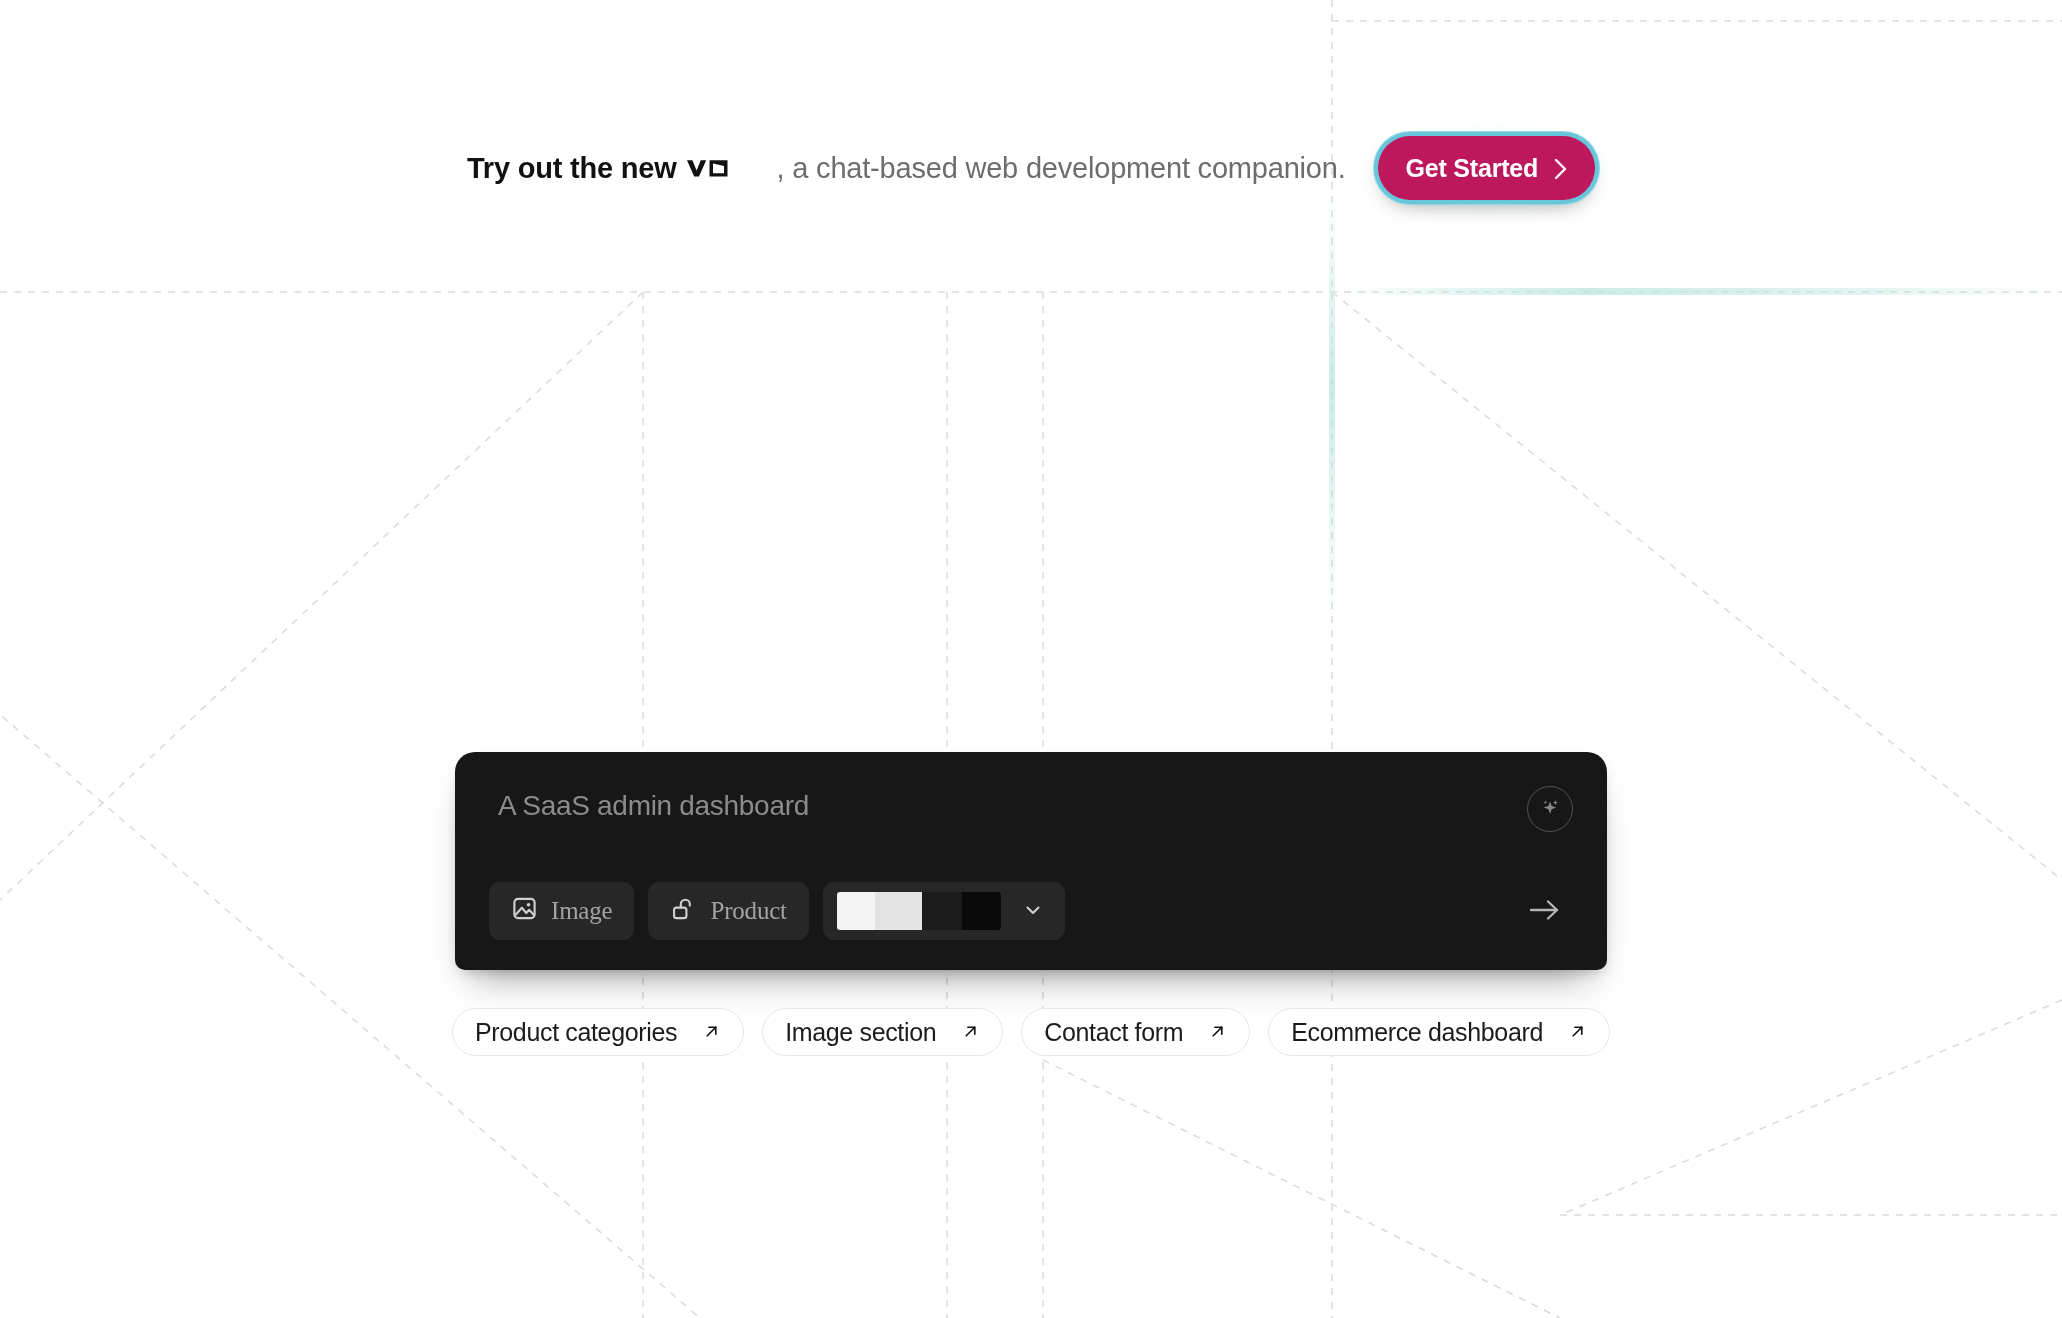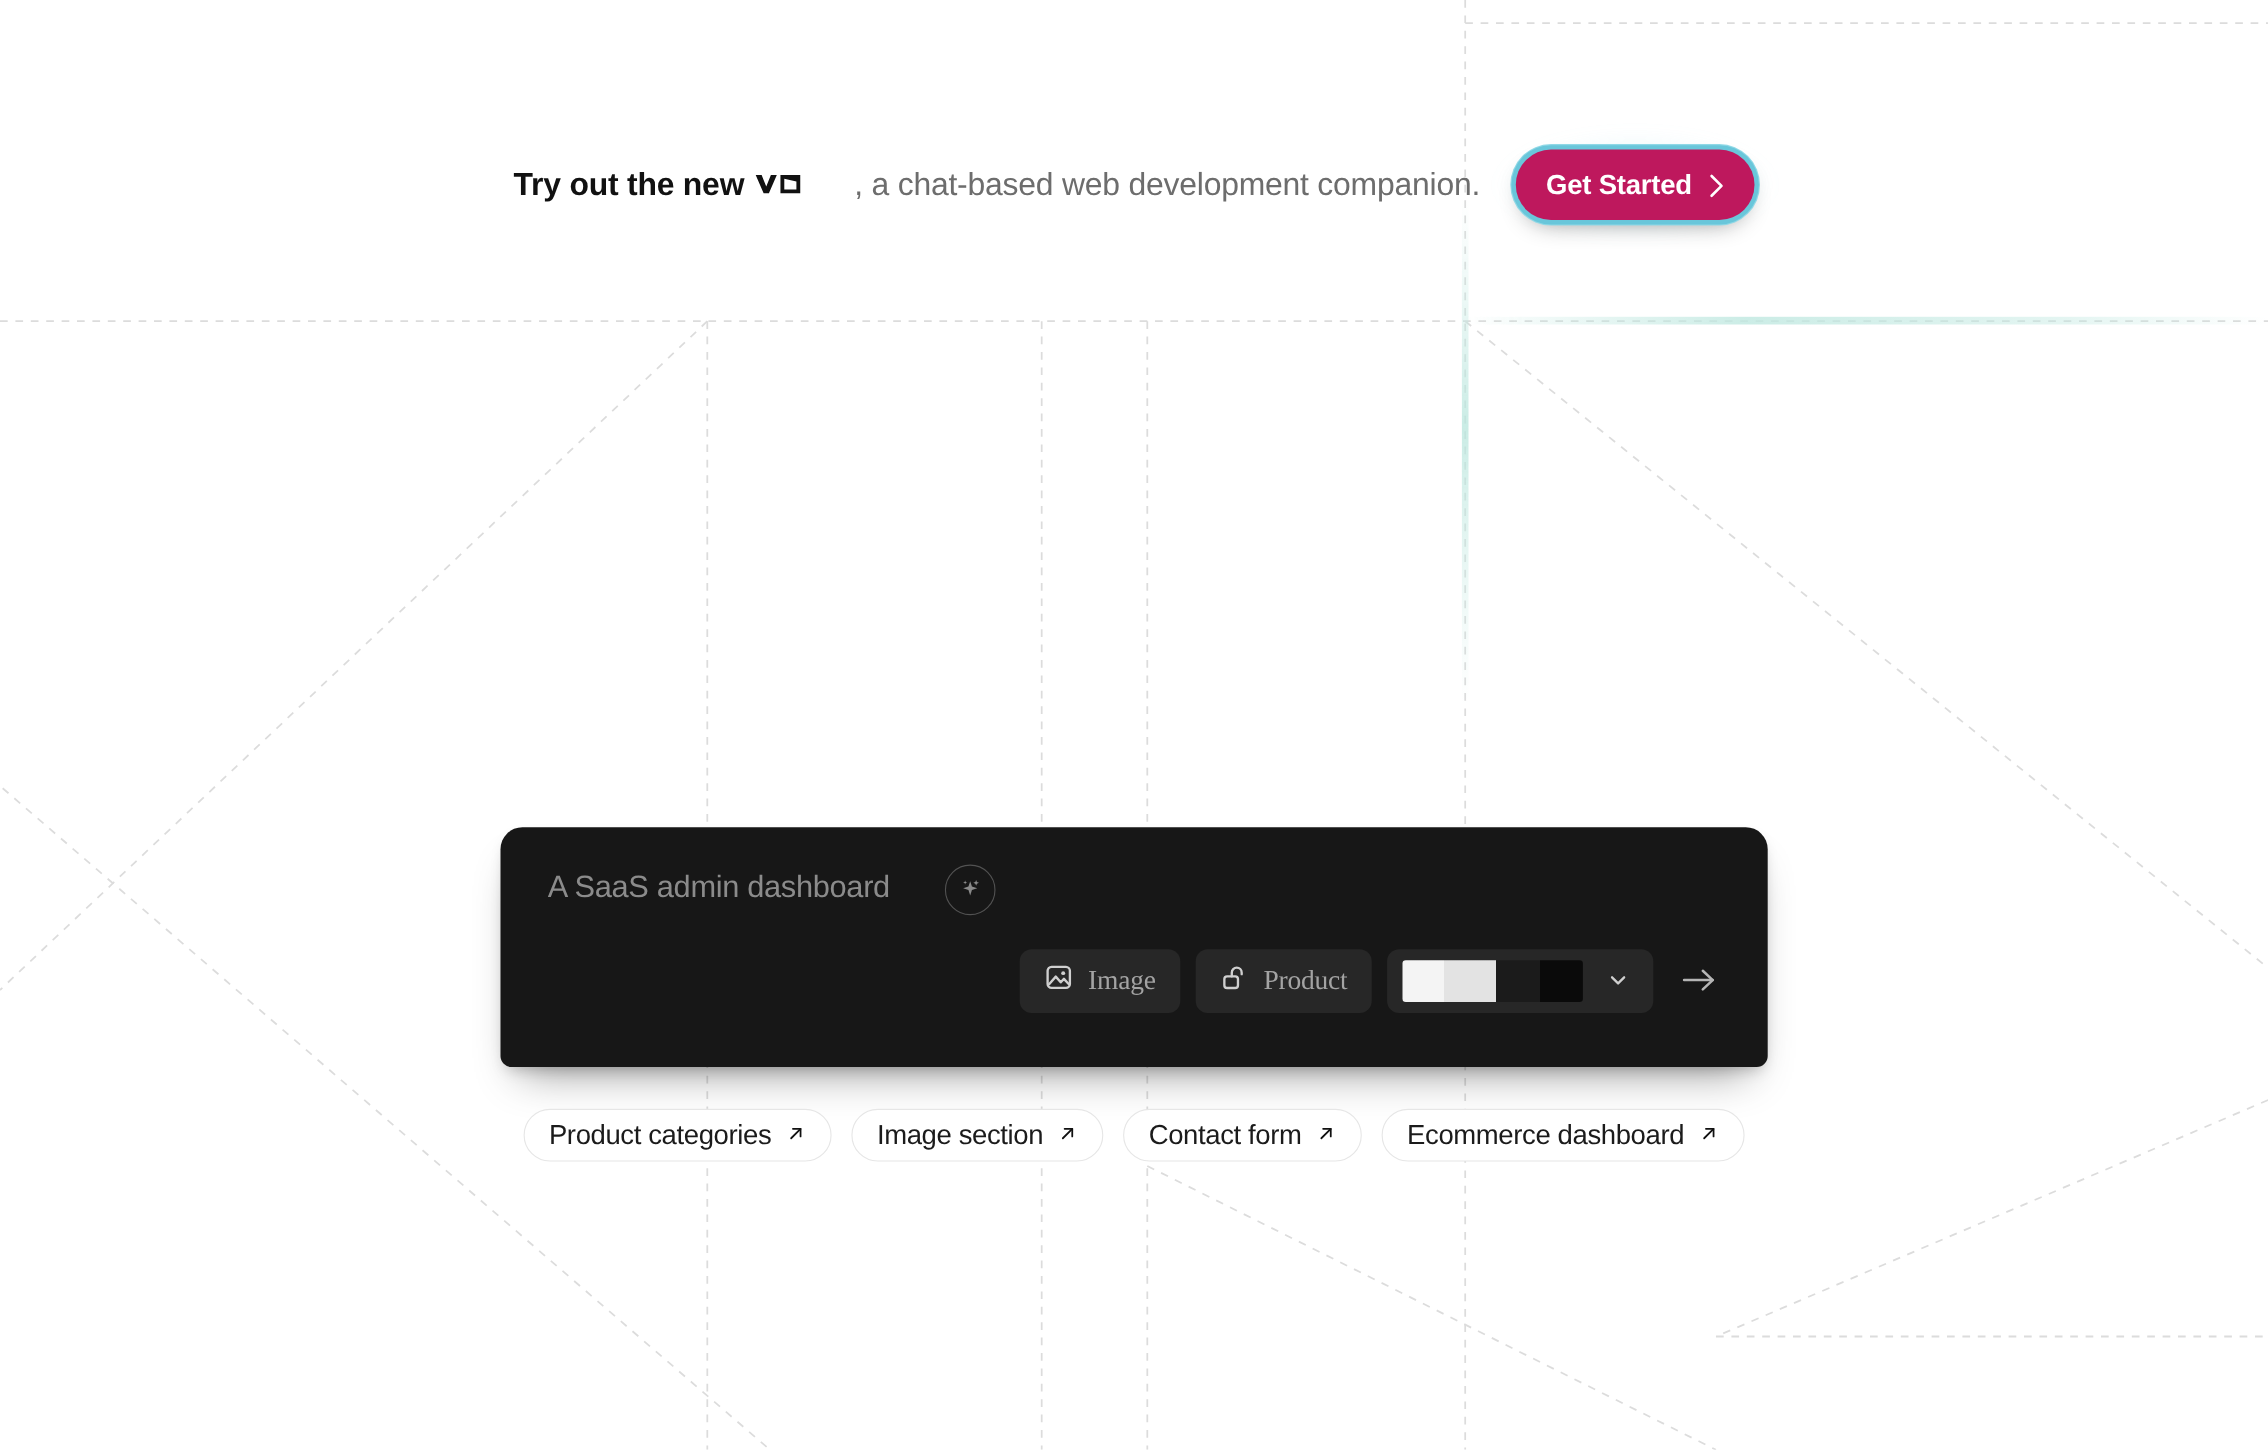"A SaaS admin dashboard" .prompt-box { flex-direction: row -> column; justify-content: space-between -> none }
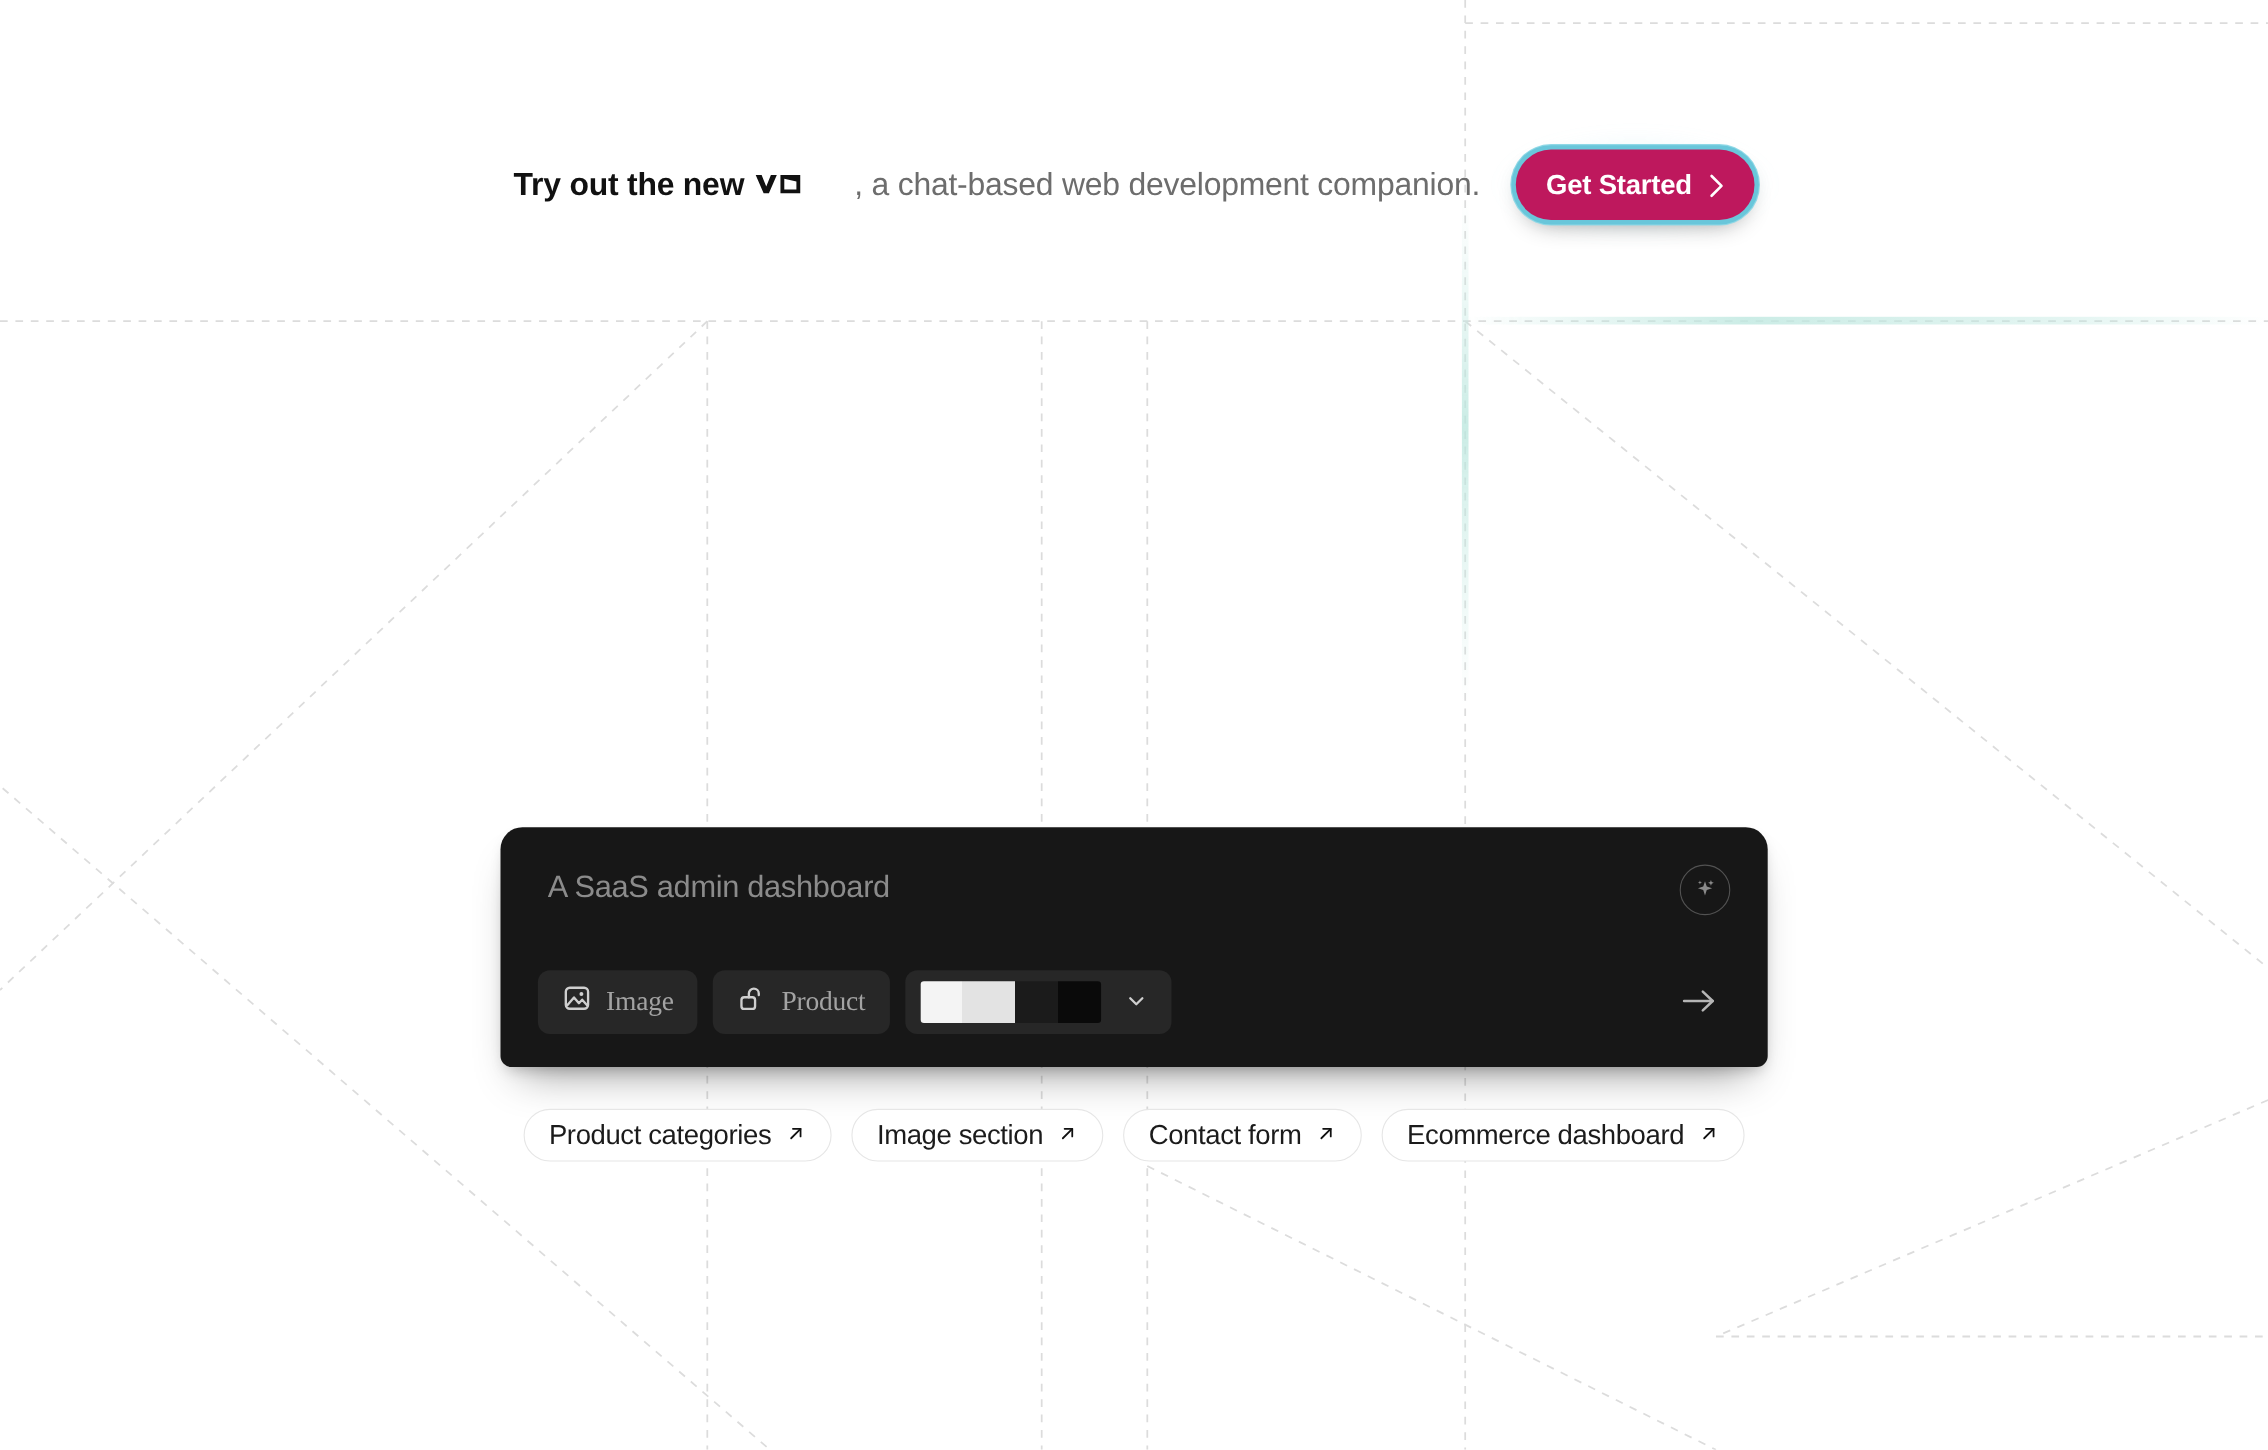"Product categories" .chip { gap: 13px -> 25px }
